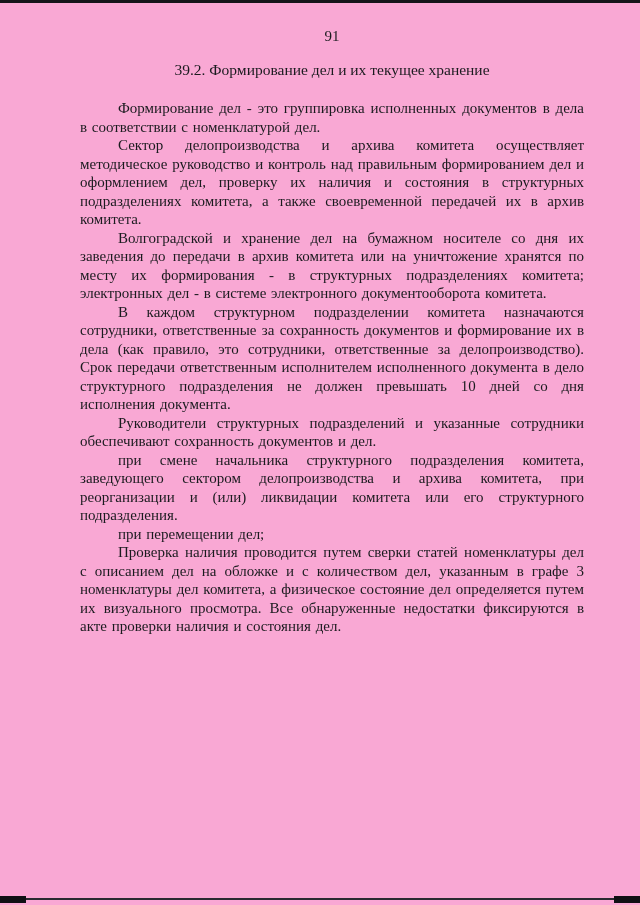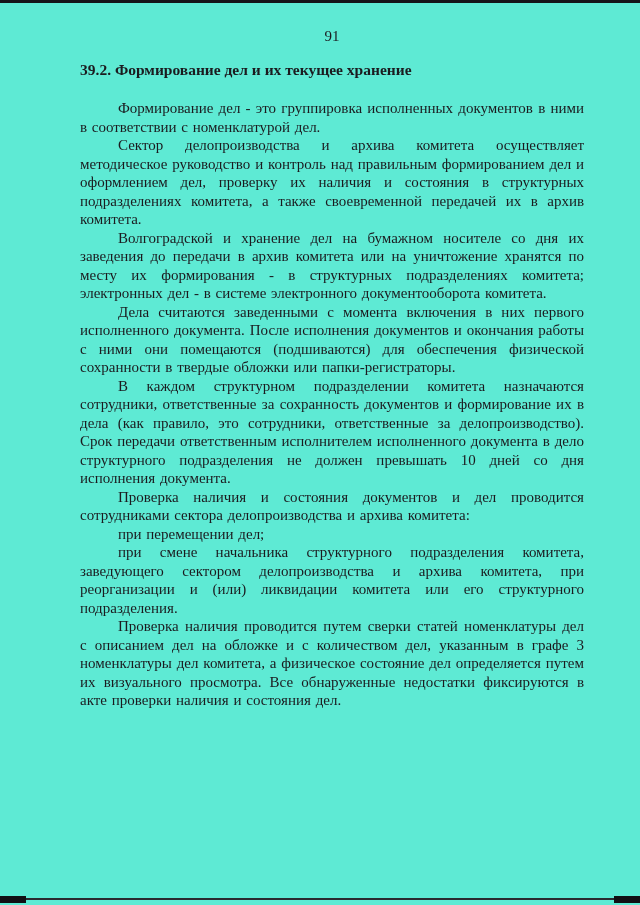"91" .page { background: #5eead4 -> #f9a8d4 }
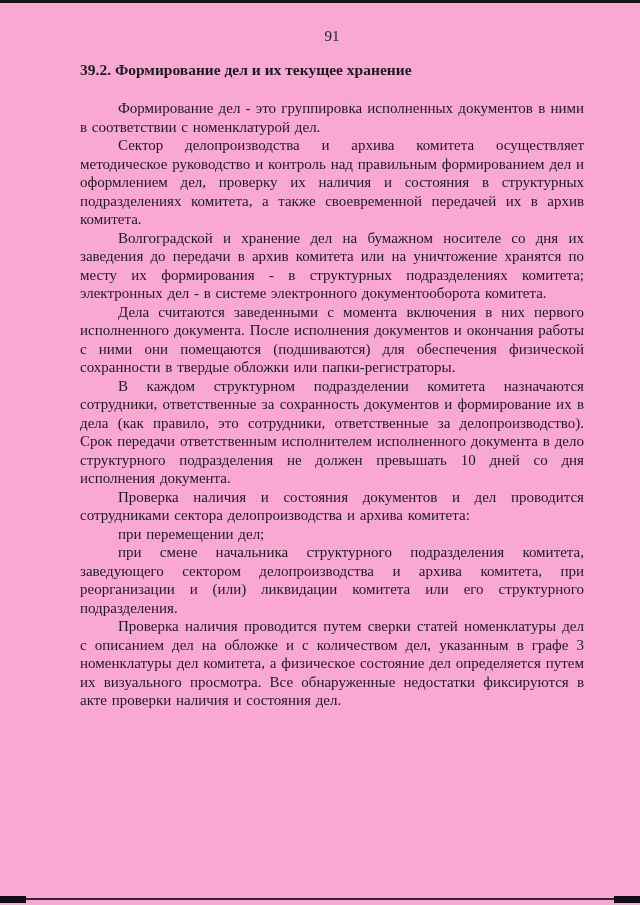"39.2. Формирование дел и их" .heading { font-weight: bold -> normal; text-align: none -> center }
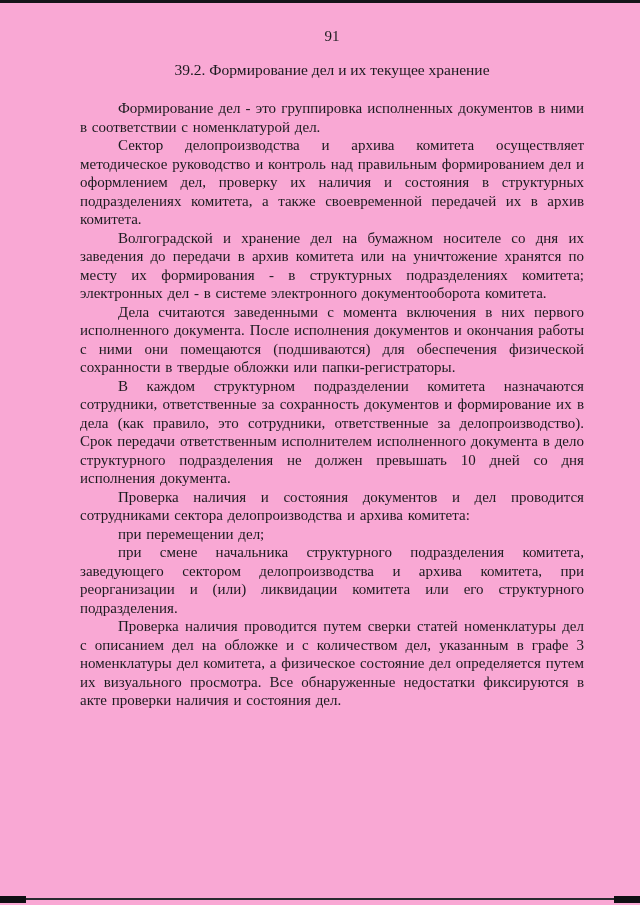"Формирование дел - это группировка" p.para { text: ними -> дела }
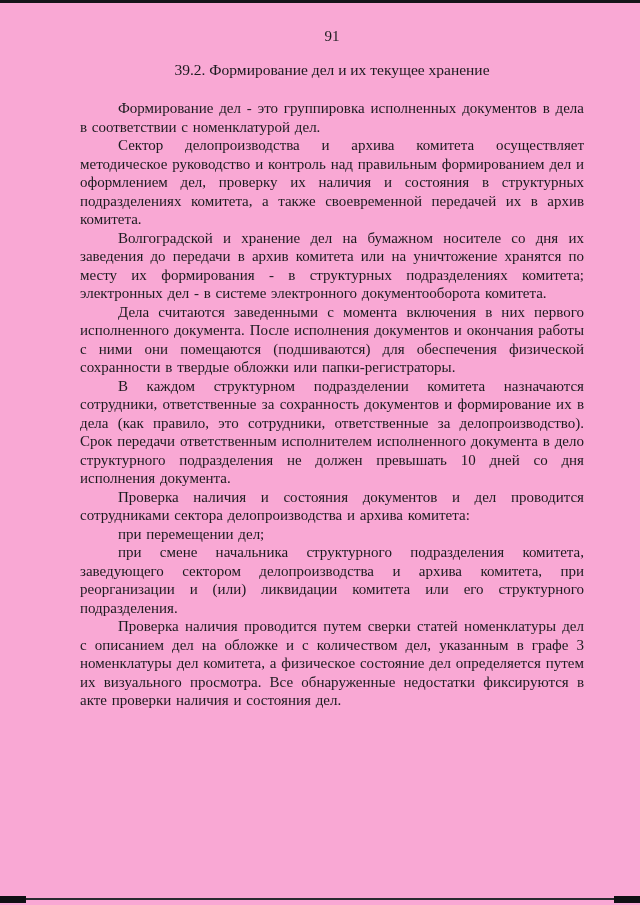"Дела считаются заведенными с момента" p.para { html: <p>Дела считаются заведенными с момента включения в них первого исполненного документа. После исполнения документов и окончания работы с ними они помещаются (подшиваются) для обеспечения физической сохранности в твердые обложки или папки-регистраторы.</p> -> none }
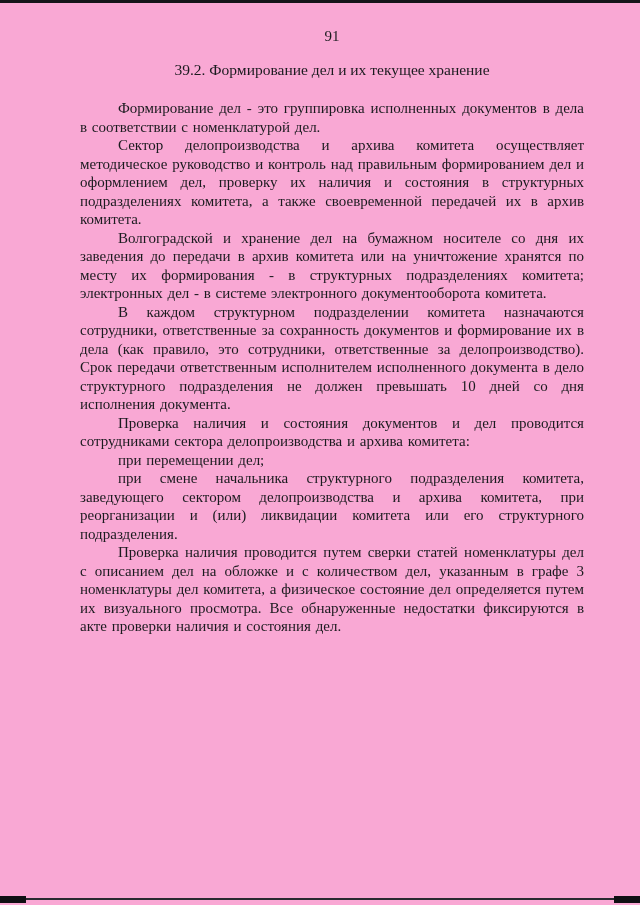"Руководители структурных подразделений и" p.para { html: none -> <p>Руководители структурных подразделений и указанные сотрудники обеспечивают сохранность документов и дел.</p> }
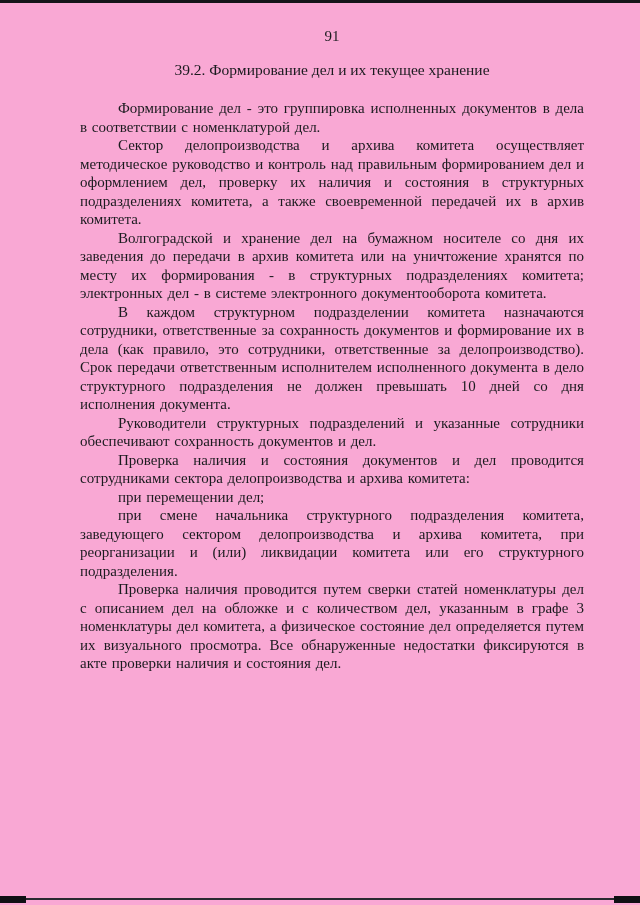"Проверка наличия и состояния документов" p.para { html: <p>Проверка наличия и состояния документов и дел проводится сотрудниками сектора делопроизводства и архива комитета:</p> -> none }
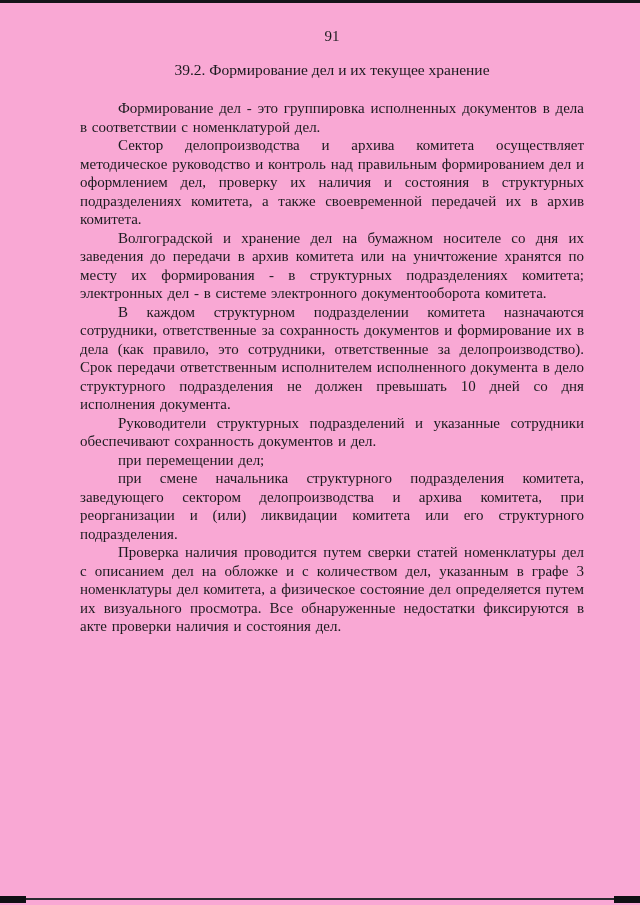"при перемещении дел;" p.para { order: before "при смене начальника структурного" -> after "при смене начальника структурного" }
